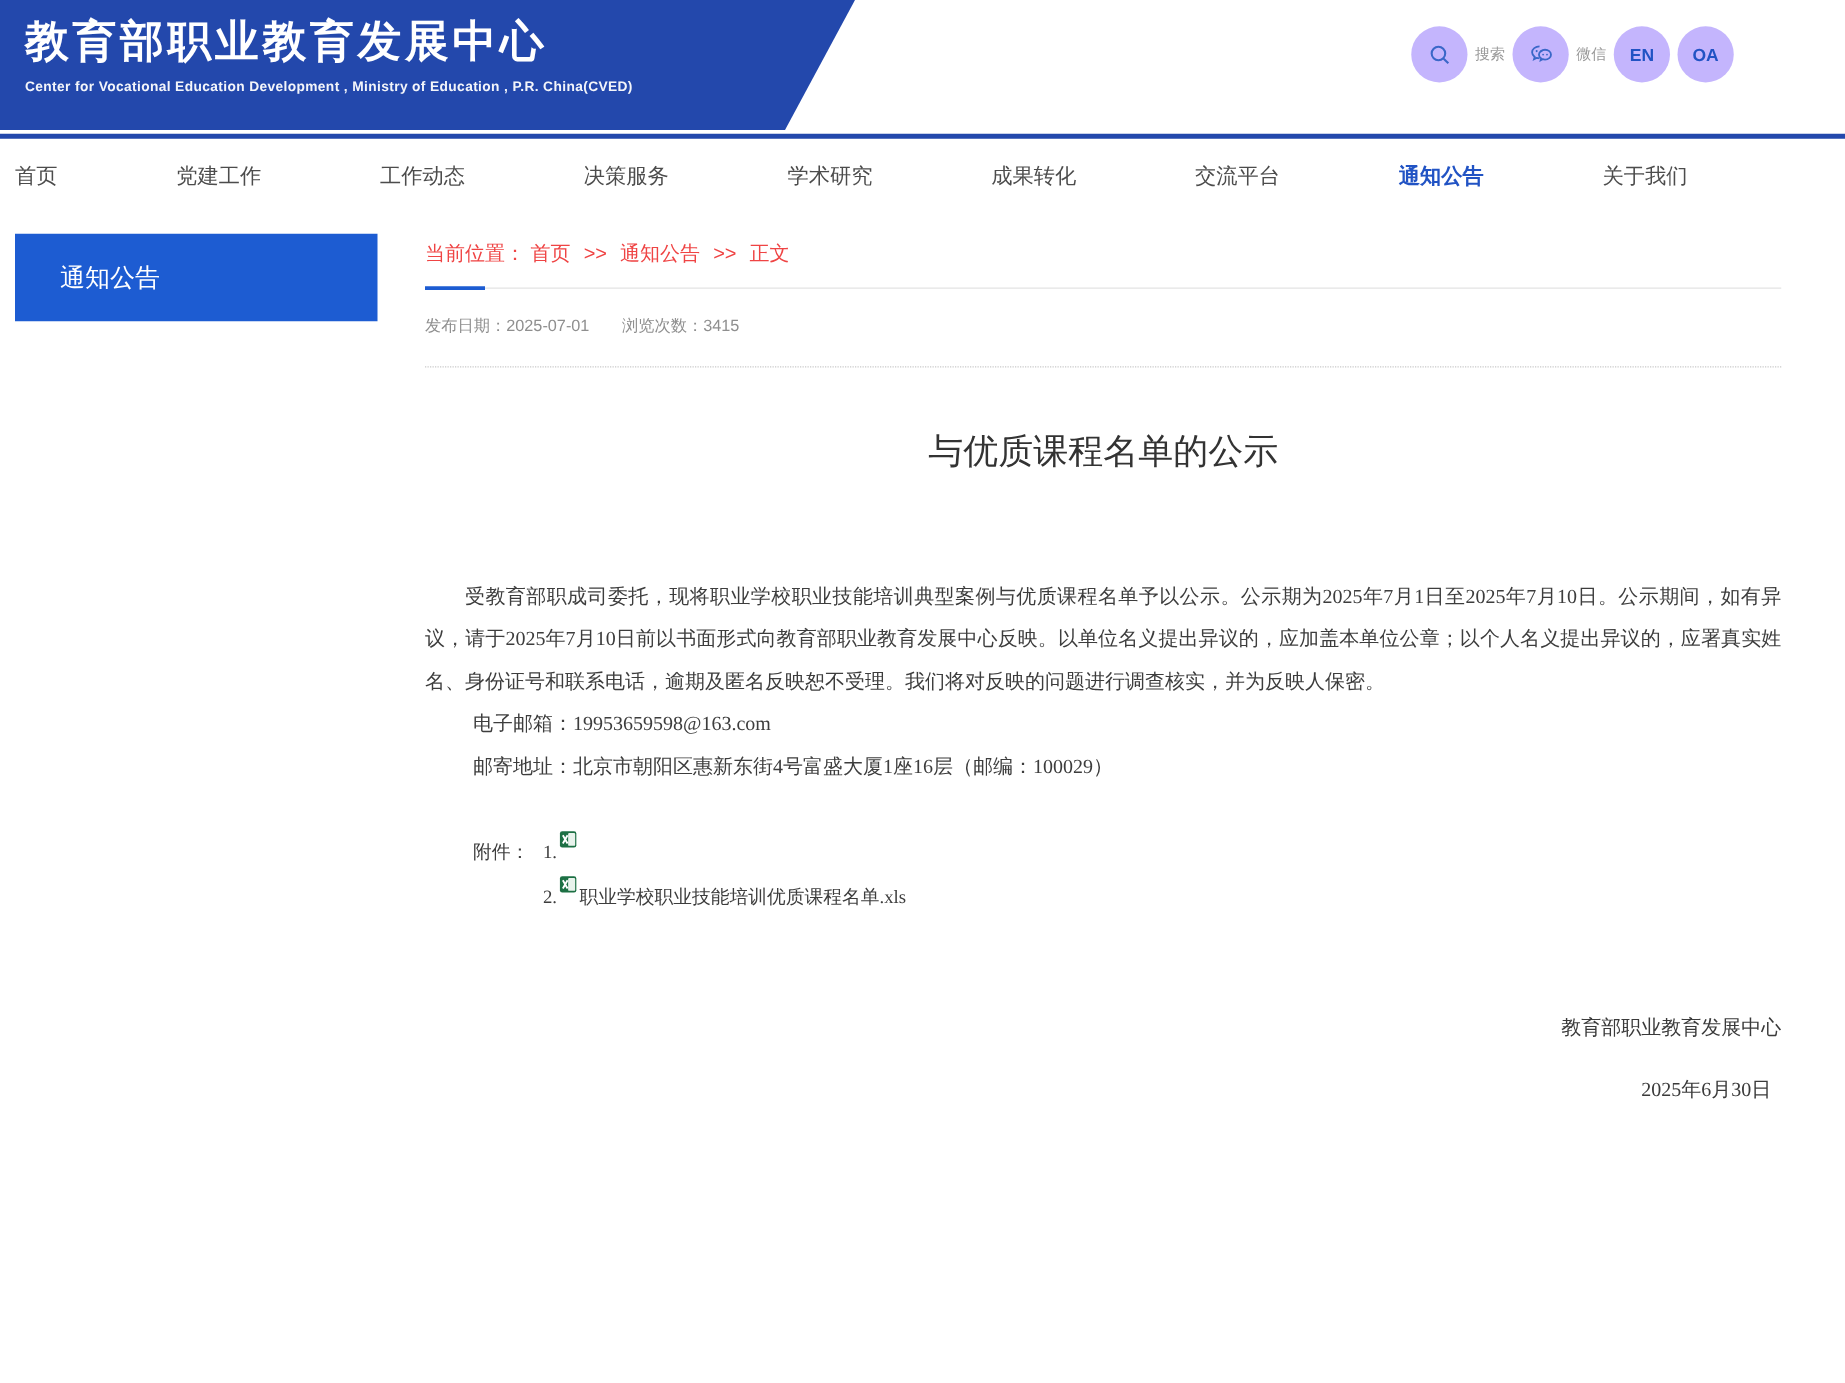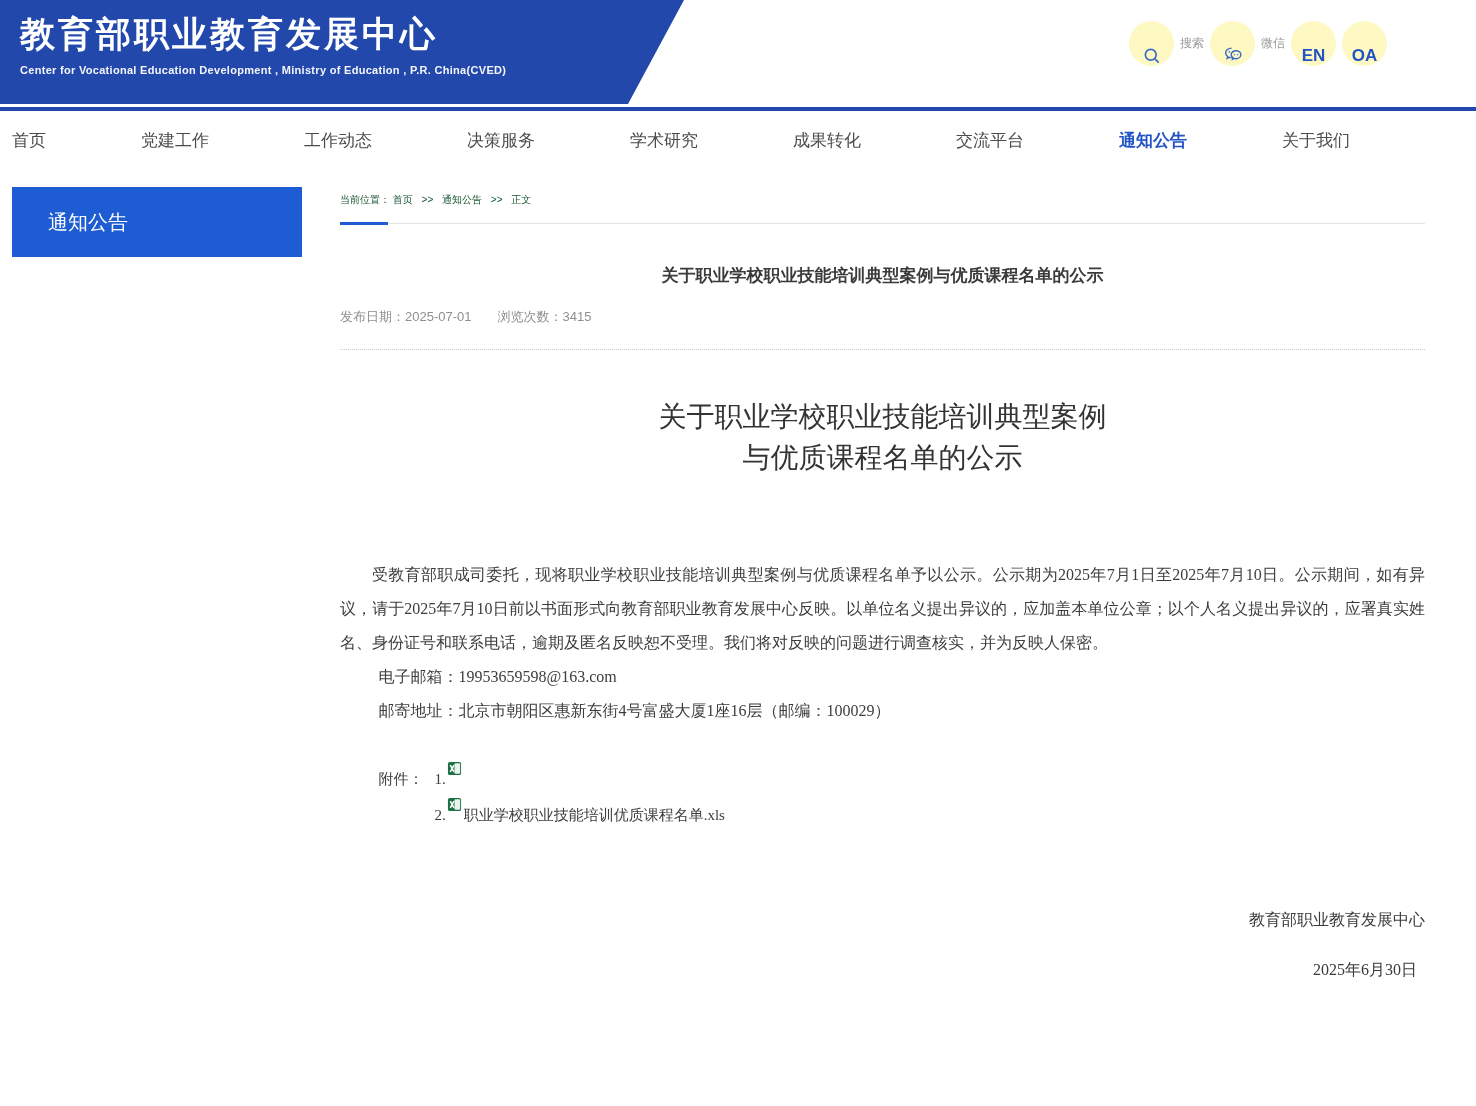"EN" .icon-circle { align-items: flex-end -> center; background: #fef9c3 -> #c4b5fd; font-size: 17px -> 14px }
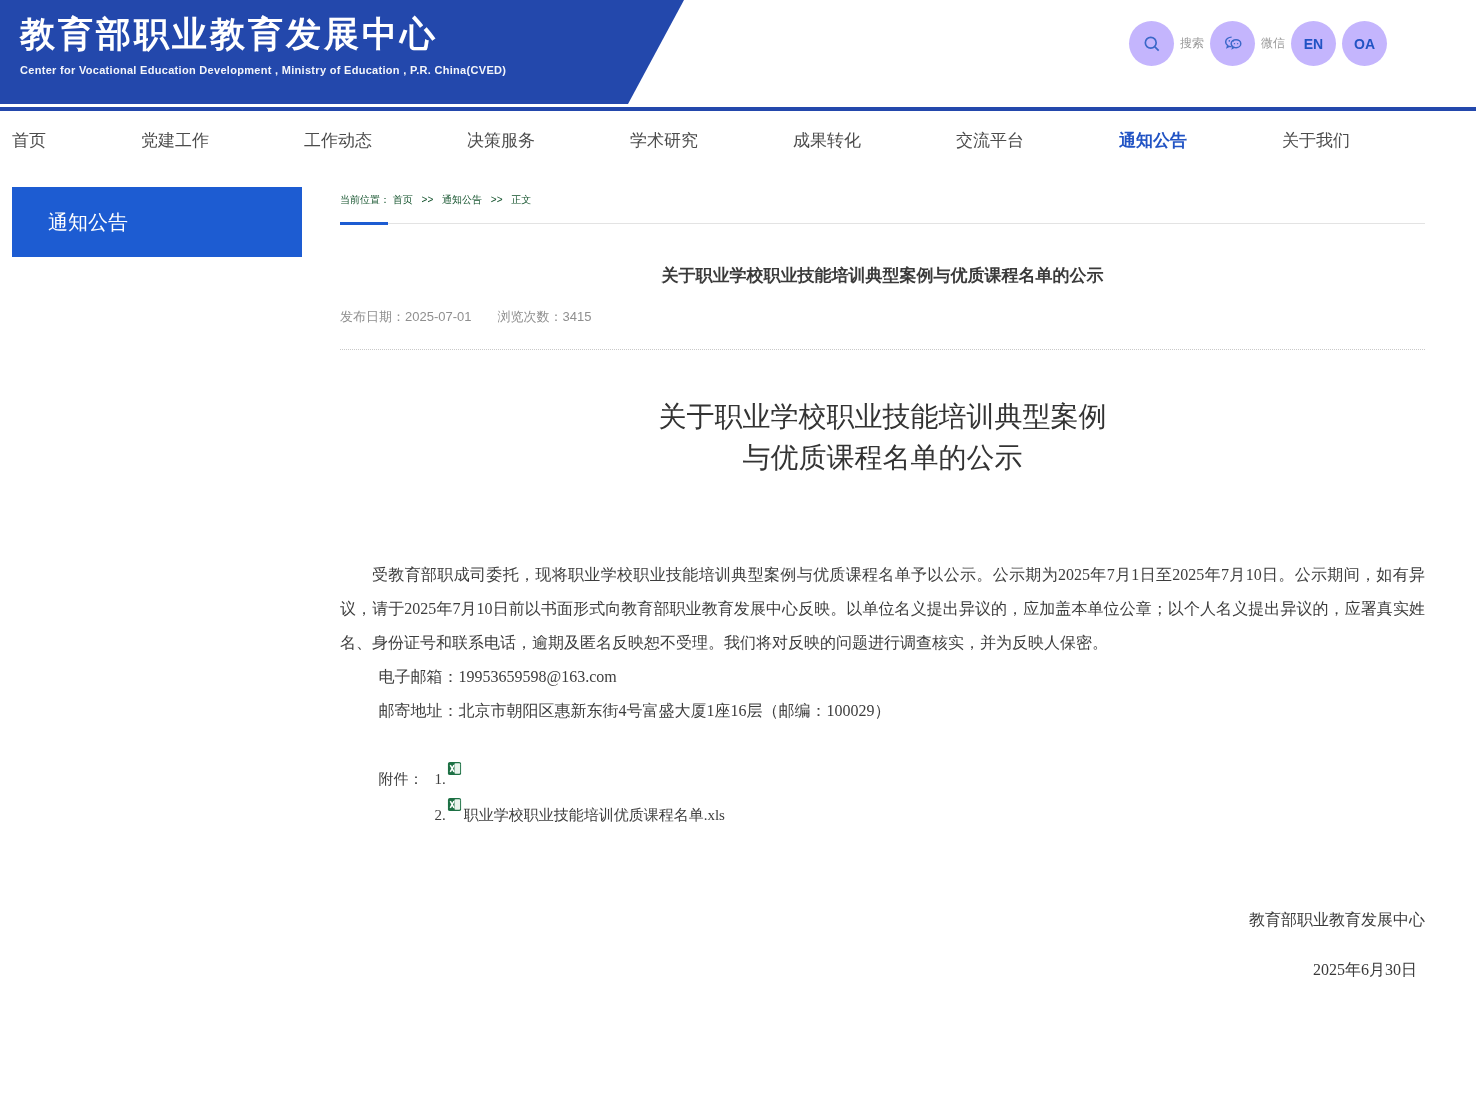"当前位置： 首页 >> 通知公告 >>" .breadcrumb { color: #14532d -> #ef4444; font-size: 10px -> 16px }
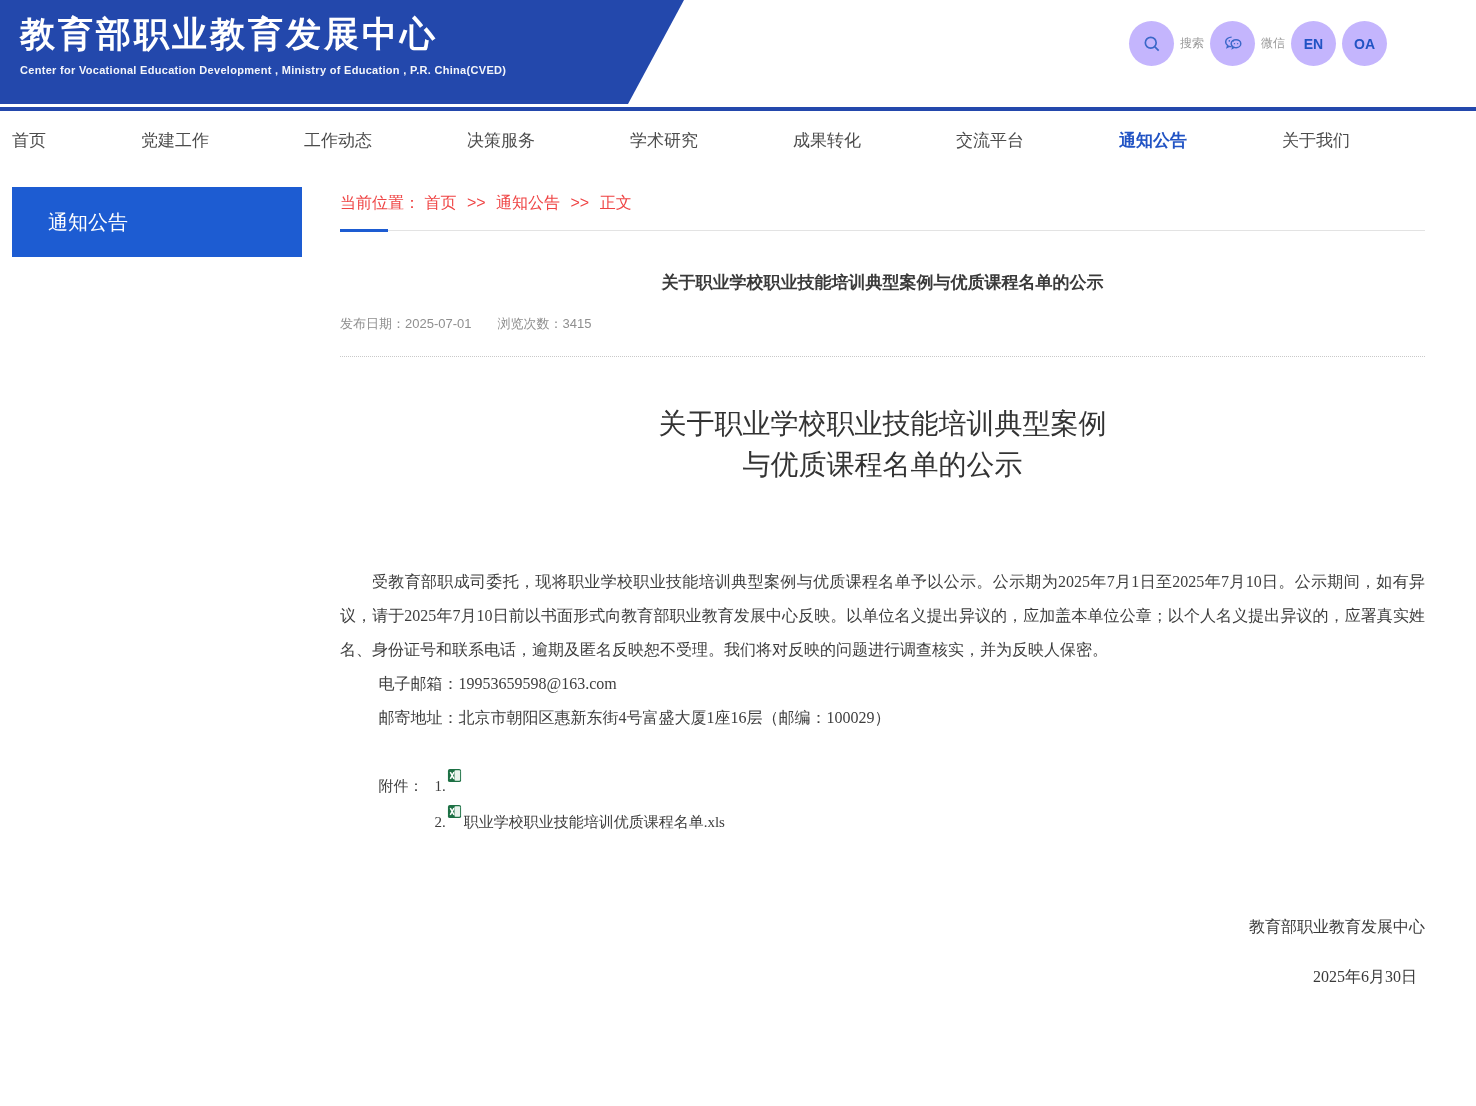"关于职业学校职业技能培训典型案例与优质课程名单的公示" div.article-header-title { html: <div>关于职业学校职业技能培训典型案例与优质课程名单的公示</div> -> none }
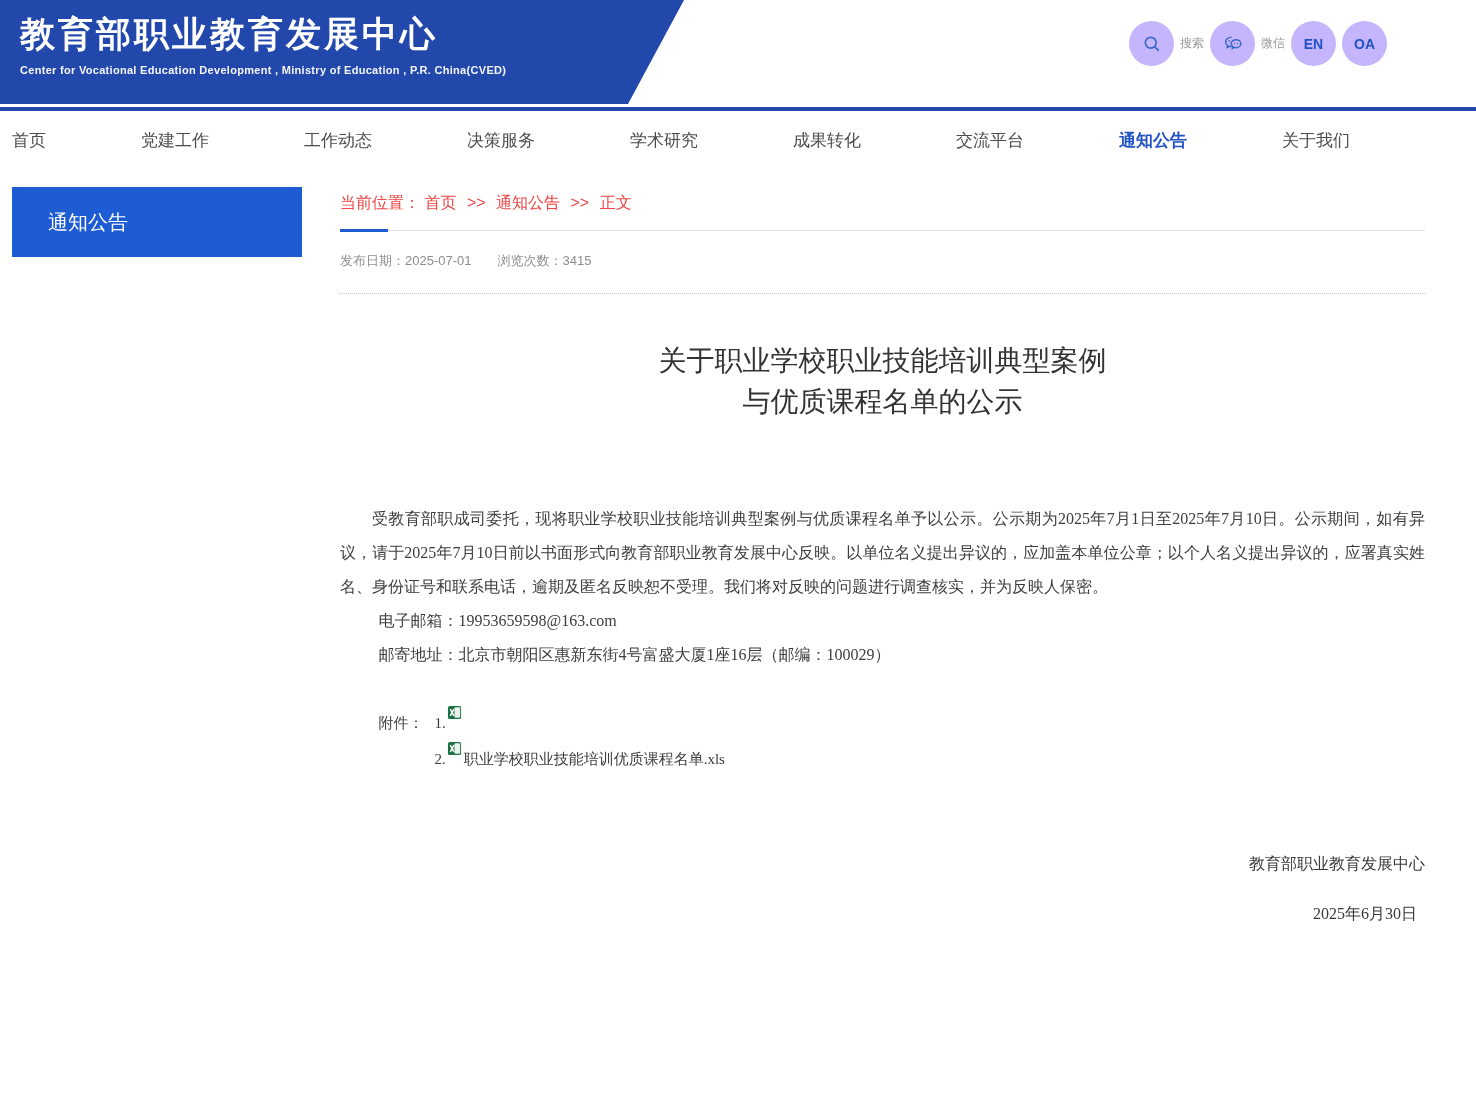"关于职业学校职业技能培训典型案例" div { html: <div>关于职业学校职业技能培训典型案例</div> -> none }
